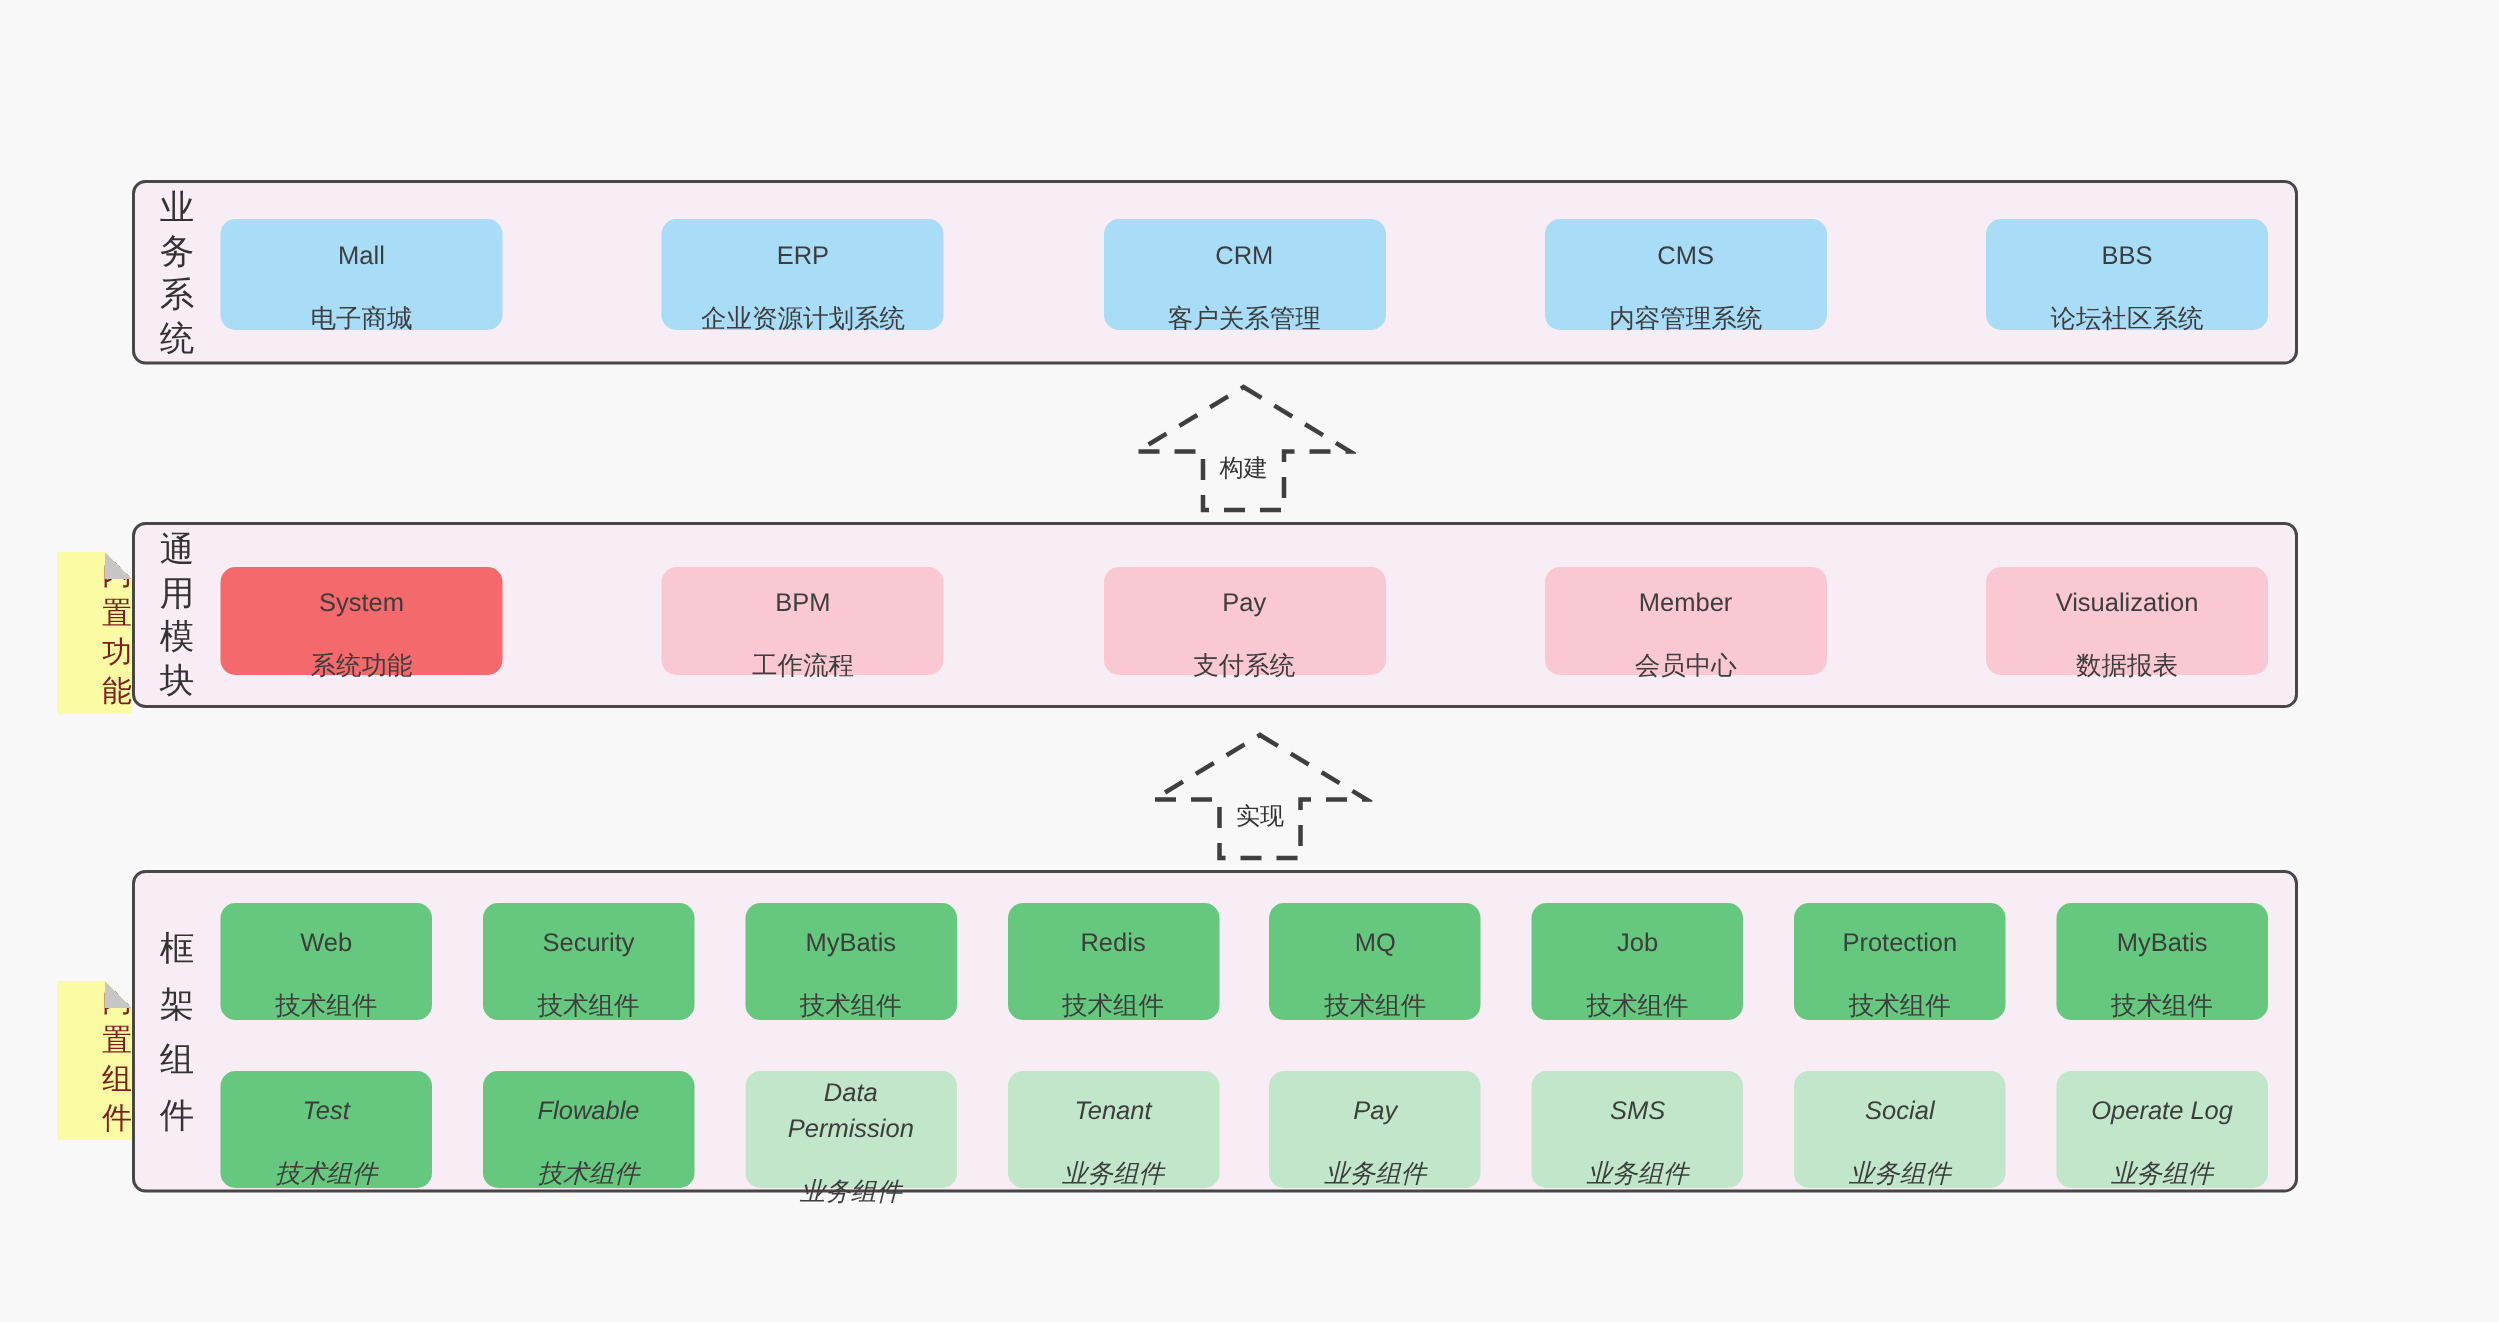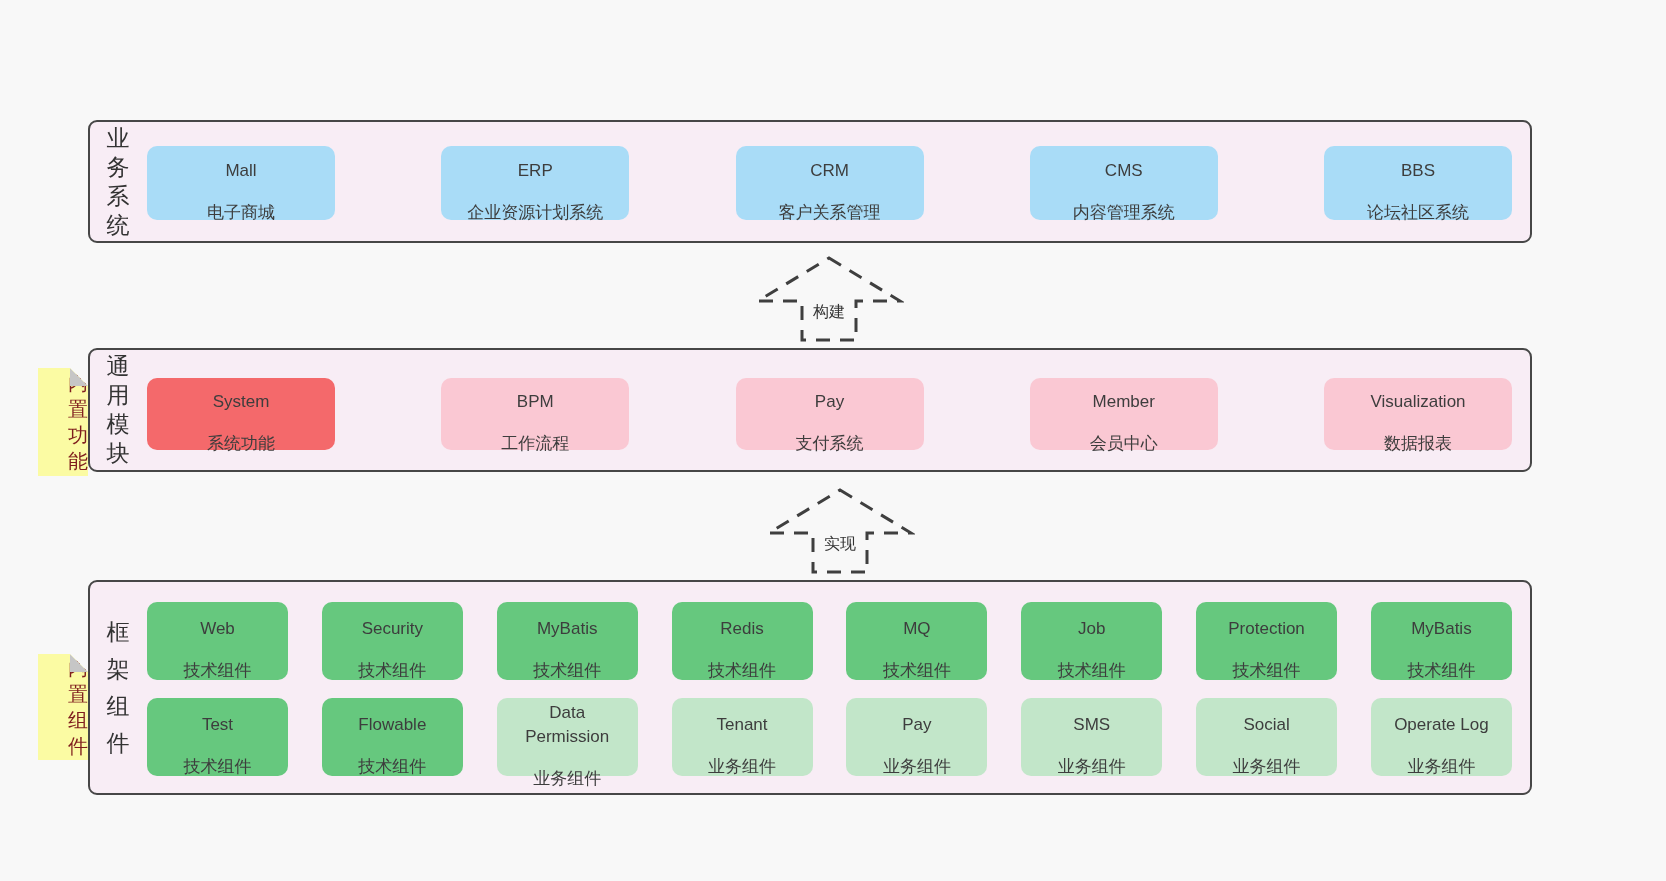"Test" .layer-3 .row-b { font-style: none -> italic; top: 116px -> 132px }
